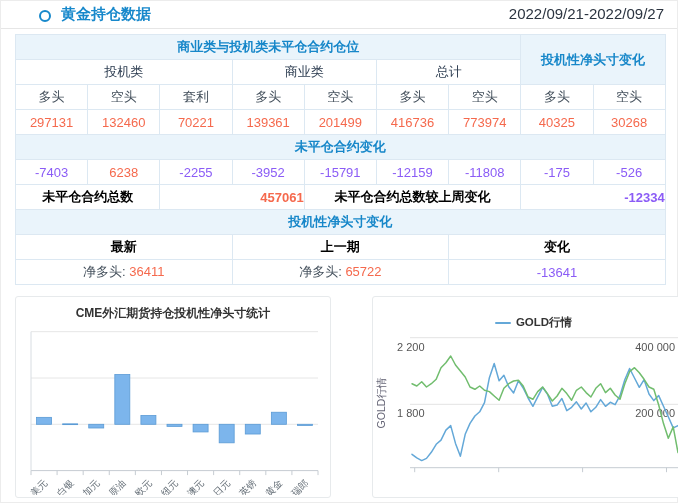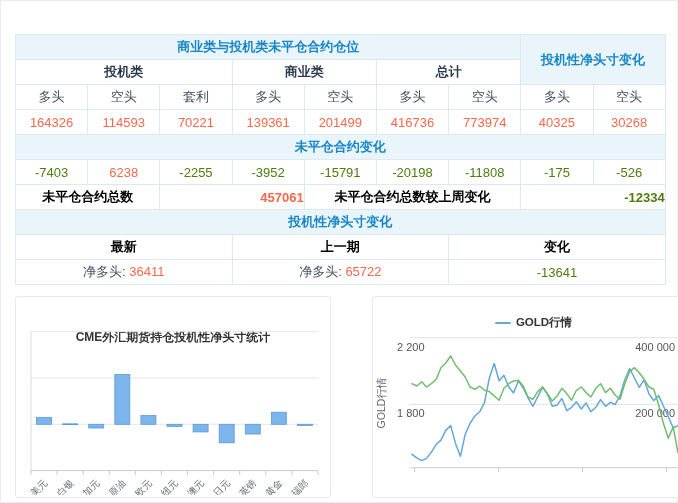"黄金持仓数据" div.header { html: none -> <div> <span></span> <span>黄金持仓数据</span> <span>2022/09/21-2022/09/27</span> </div> }
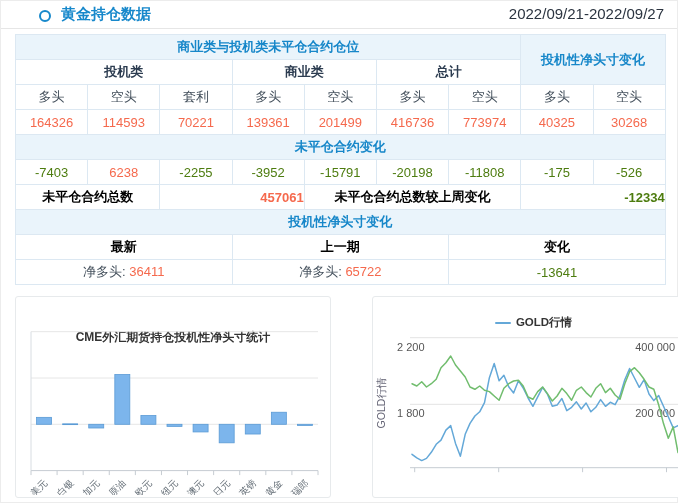"投机类" td.sub { font-weight: bold -> normal }
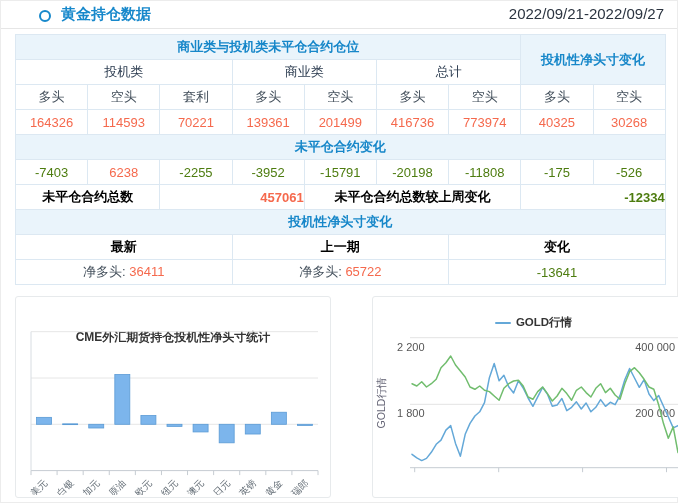"164326" td.orange { text: 164326 -> 297131 }
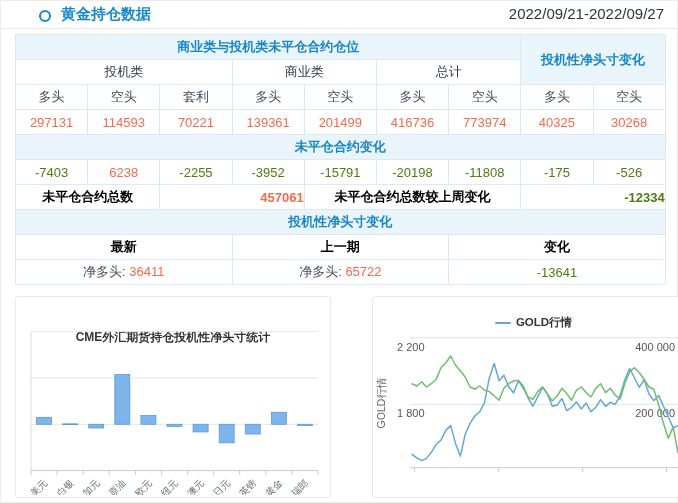"114593" td.orange { text: 114593 -> 132460 }
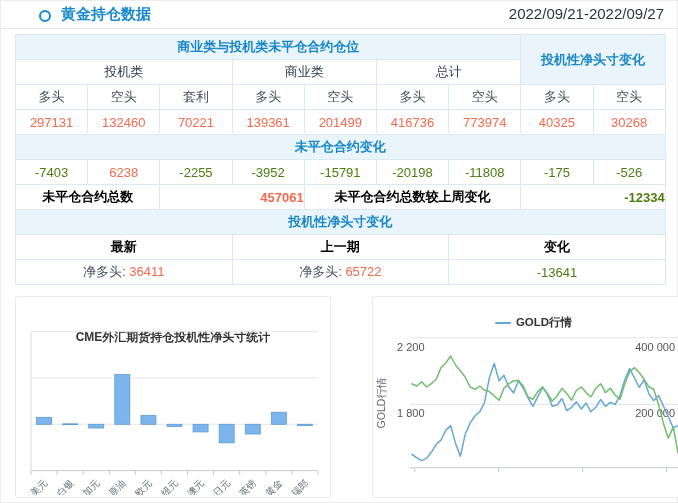"-7403" .teal { color: #4d7c0f -> #8b5cf6 }
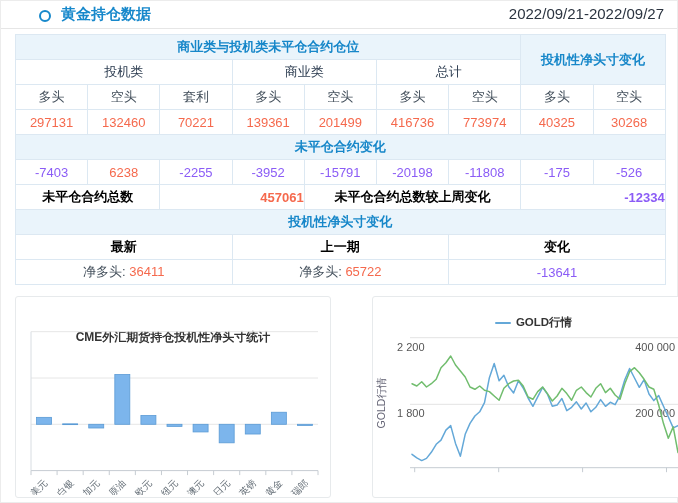"-20198" td.teal { text: -20198 -> -12159 }
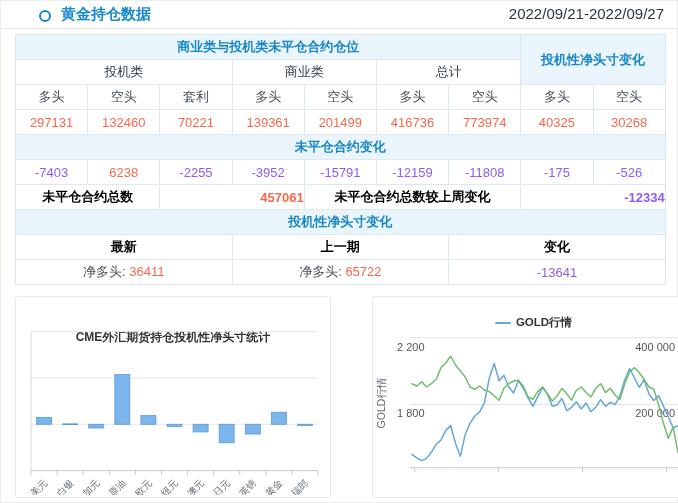"CME外汇期货持仓投机性净头寸统计" .chart-title { margin-top: 24px -> none }
